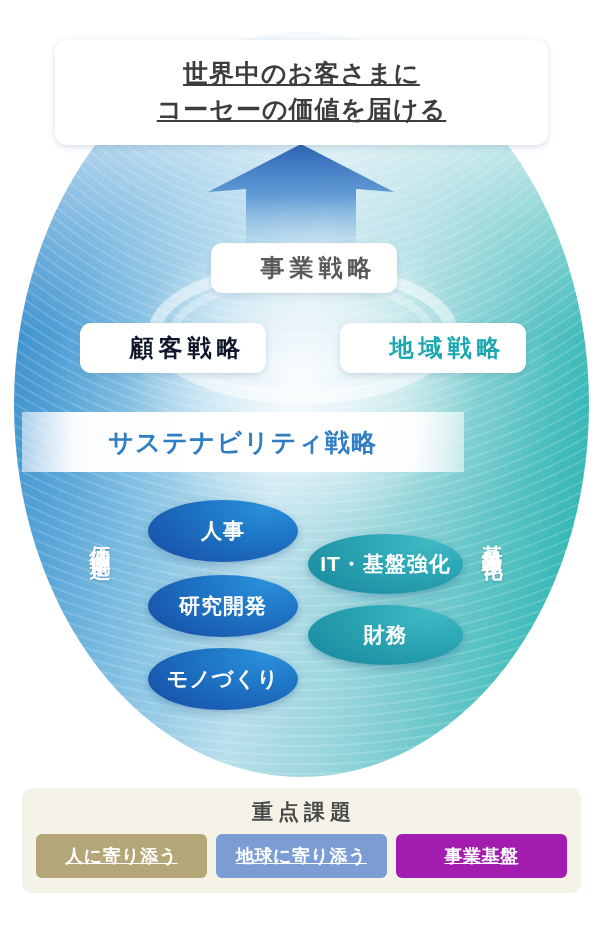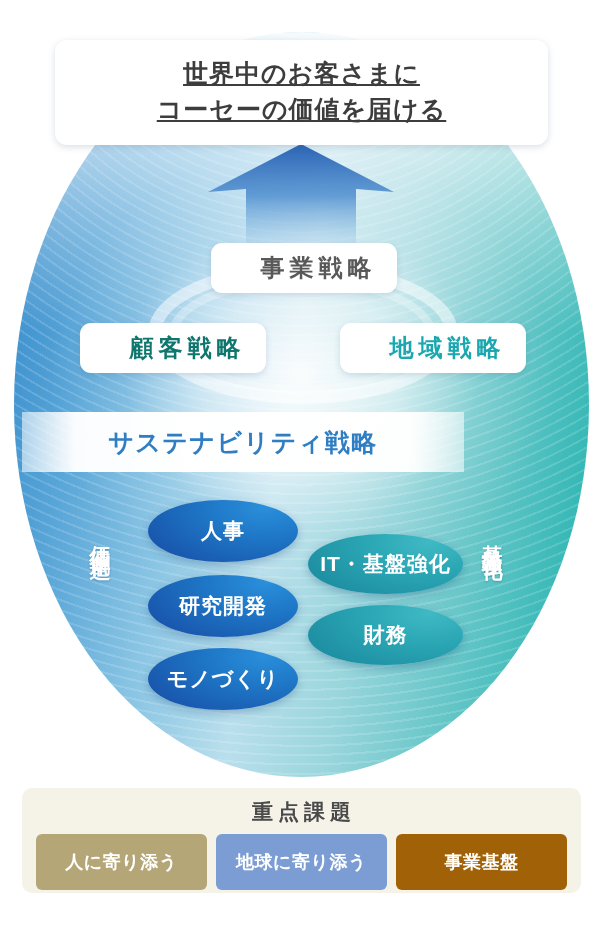"顧客戦略" .chip-cust { color: #0f766e -> #0f172a }
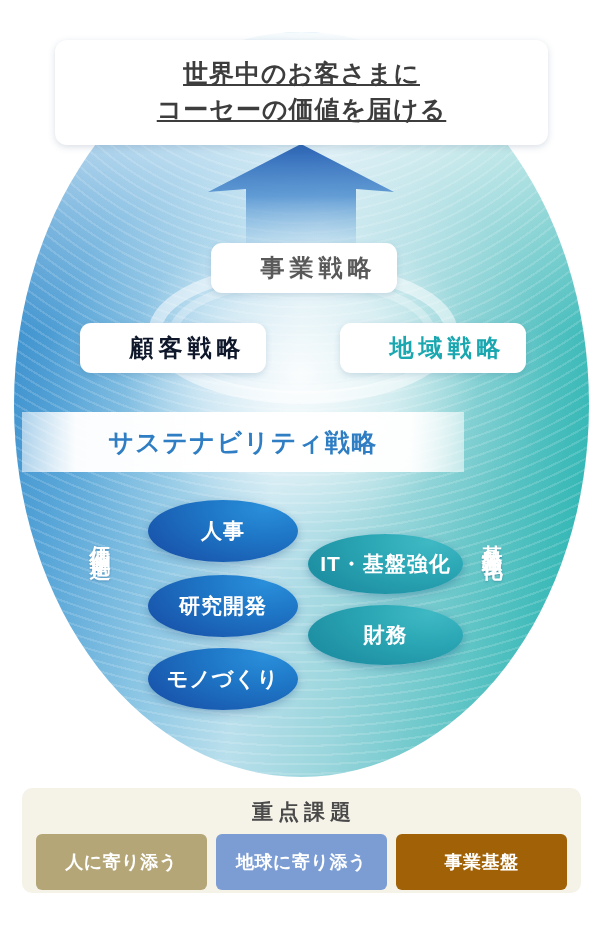"人に寄り添う" .bp-tag { height: 56px -> 44px; text-decoration: none -> underline }
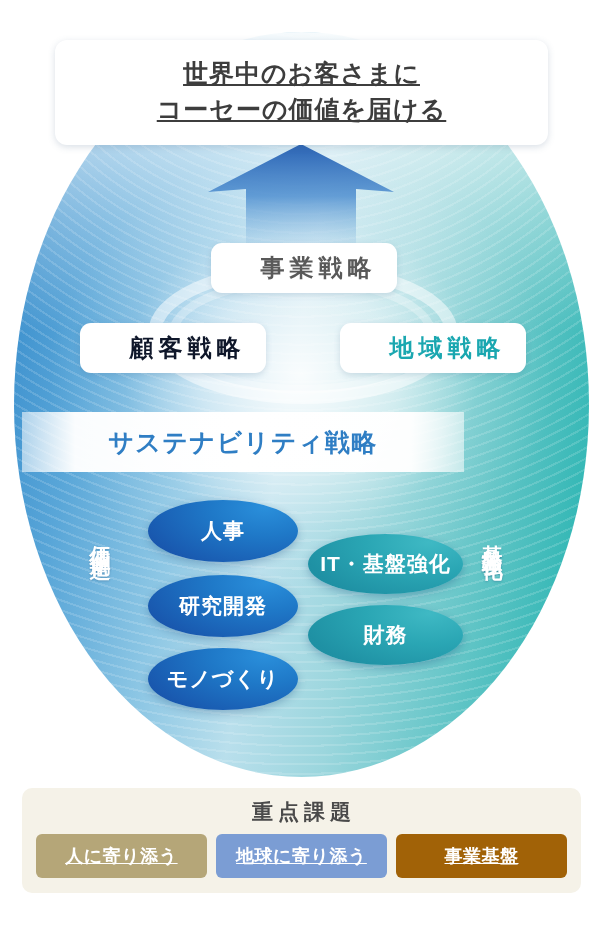"事業基盤" div.bp-tag { background: #a16207 -> #a21caf }
